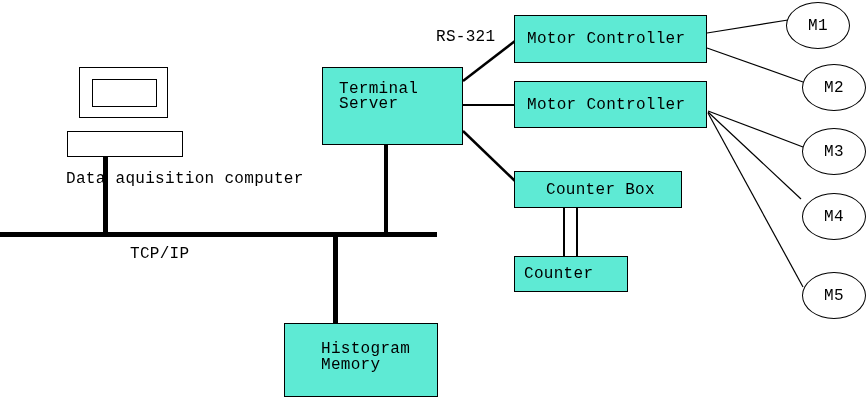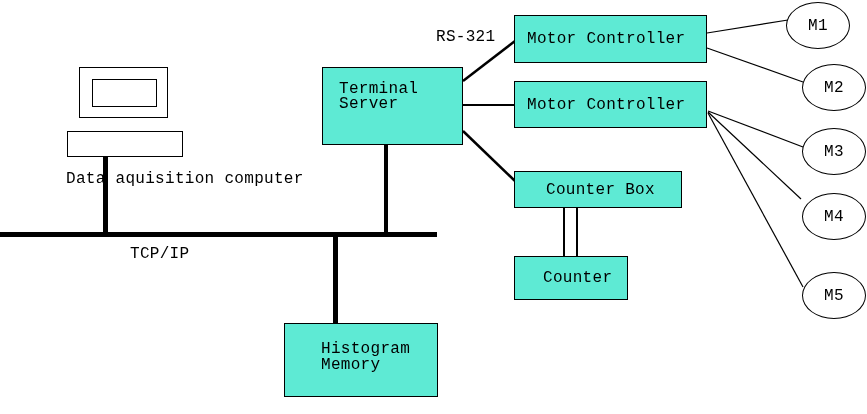"Counter" #counter { height: 44px -> 36px; padding-left: 28px -> 9px }
